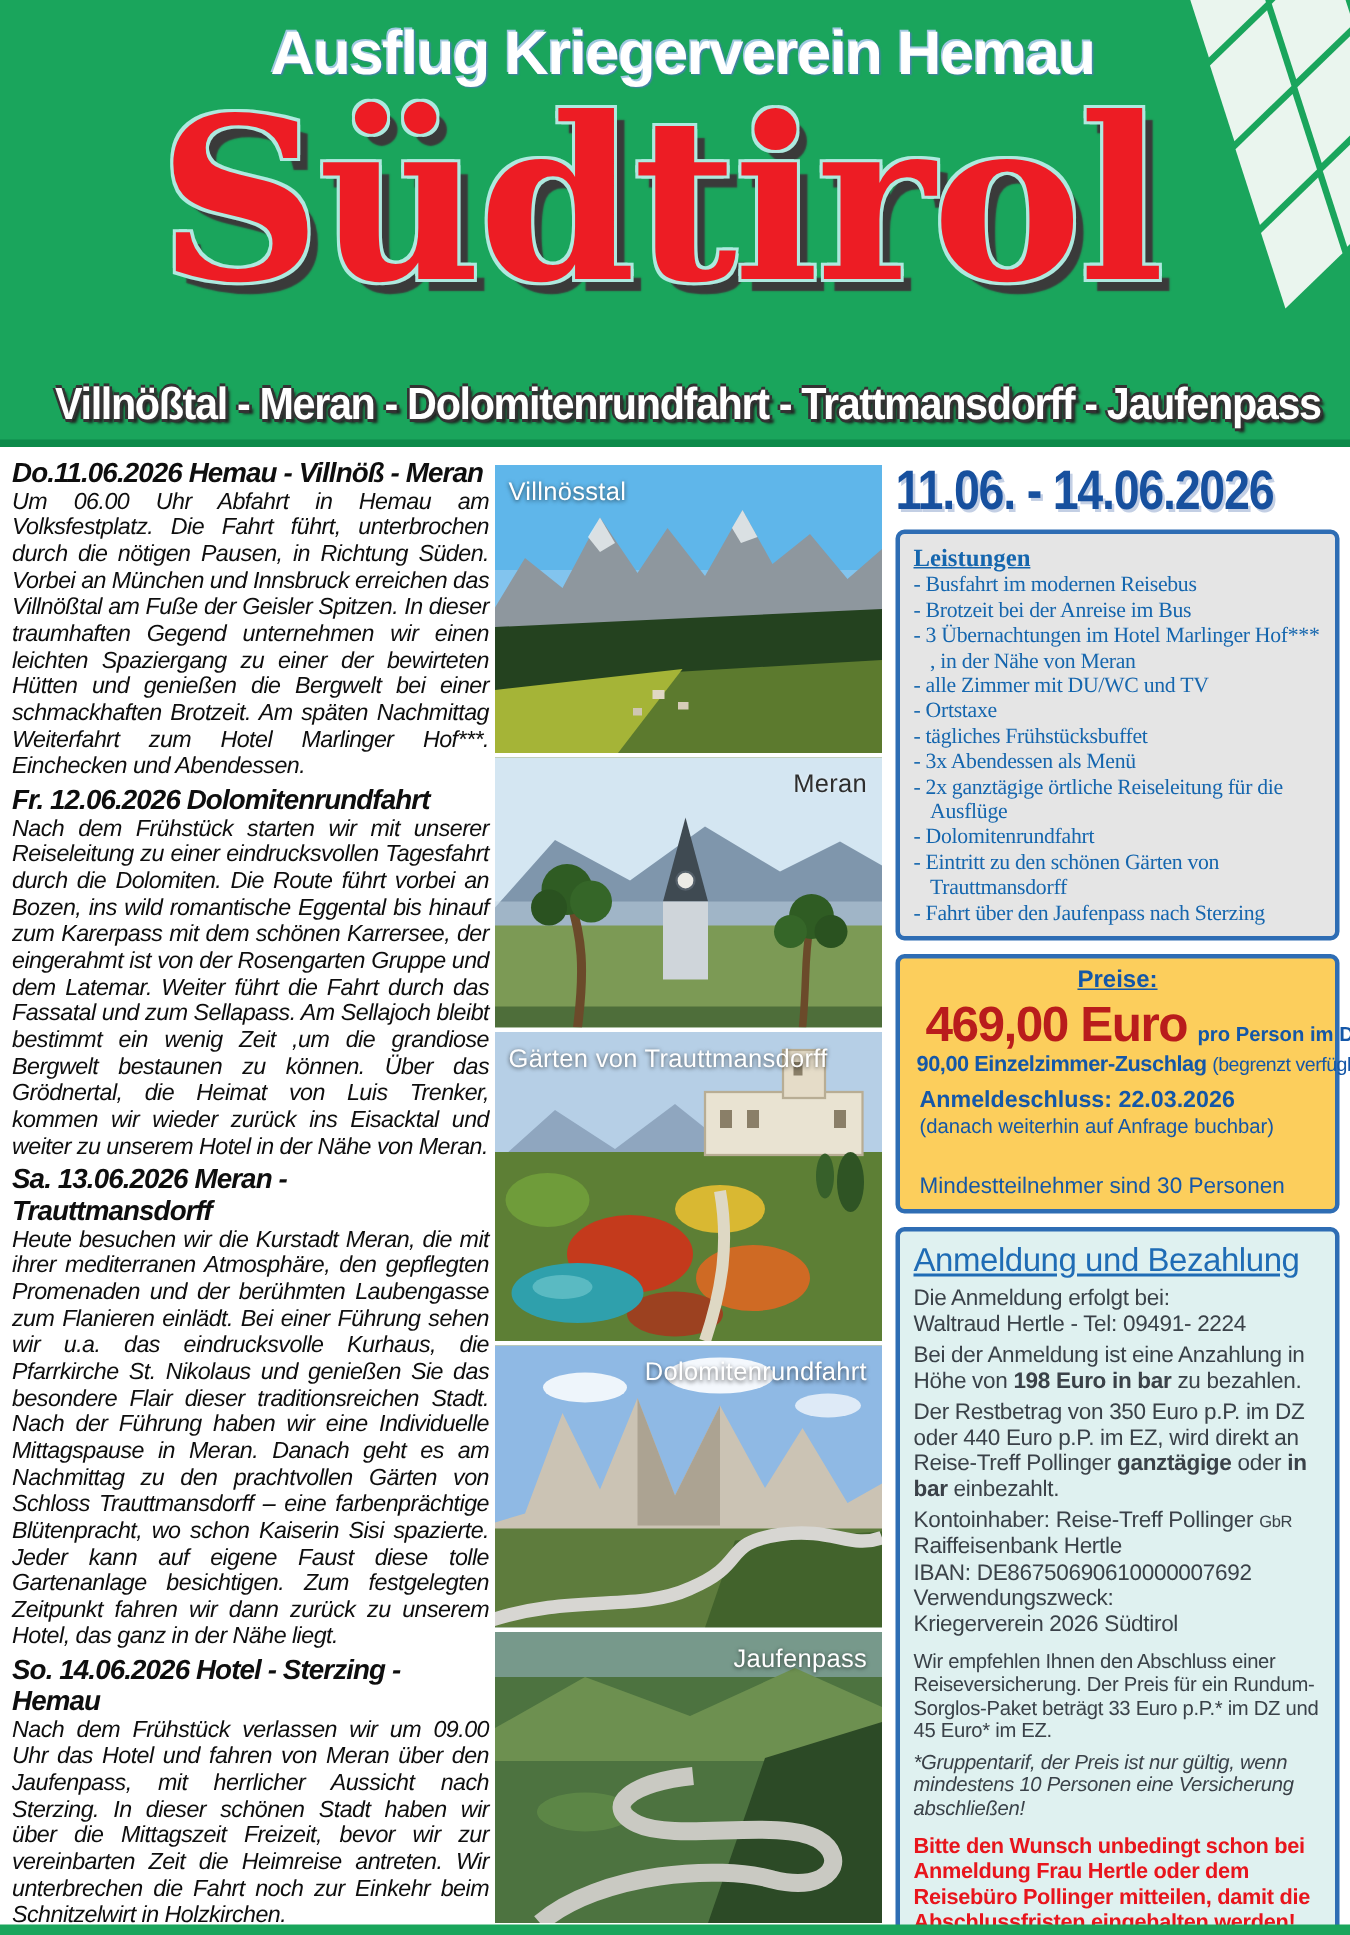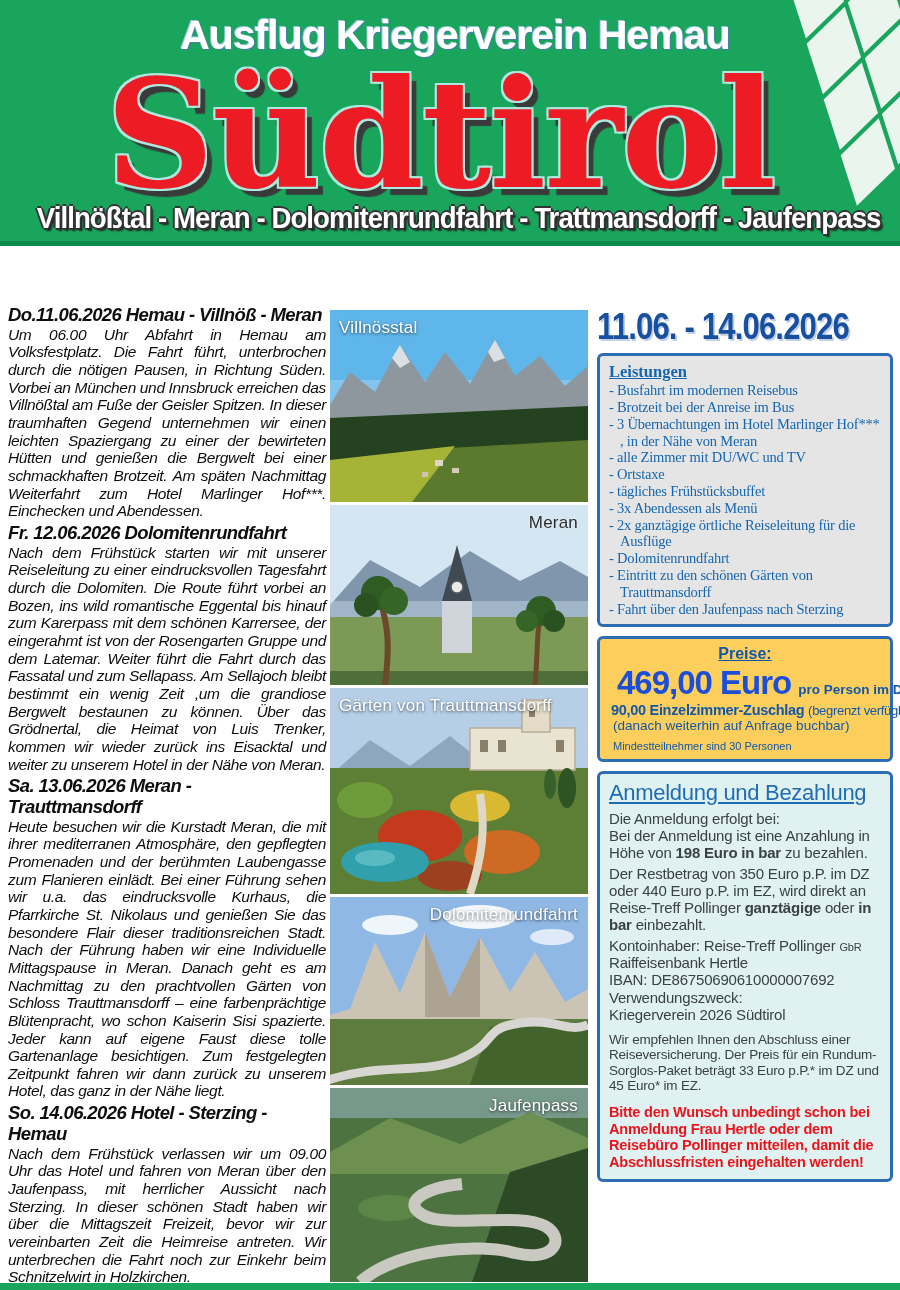"Ausflug Kriegerverein Hemau" .header { height: 246px -> 298px }
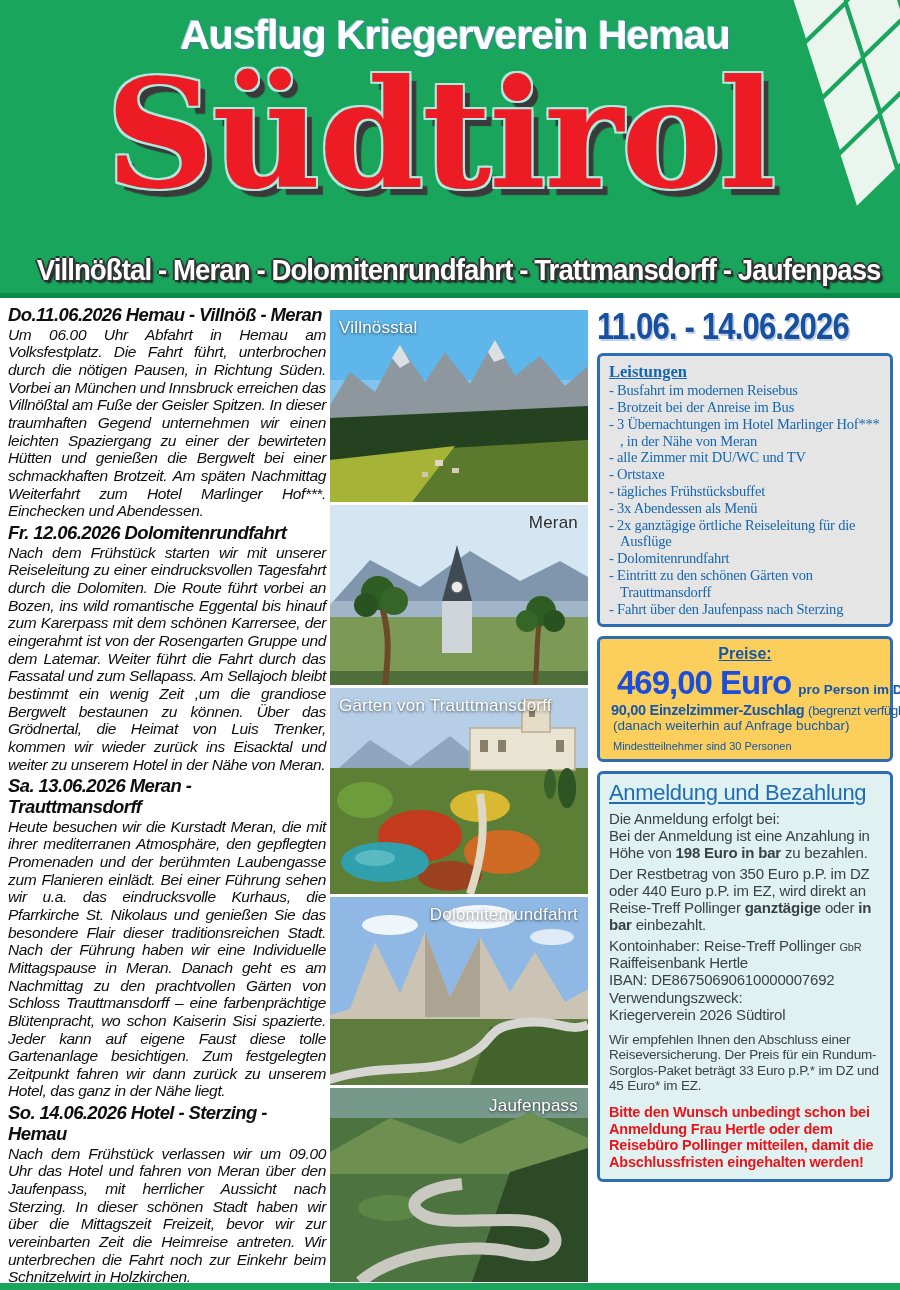"469,00 Euro" .price-big { color: #1d4ed8 -> #b91c1c }
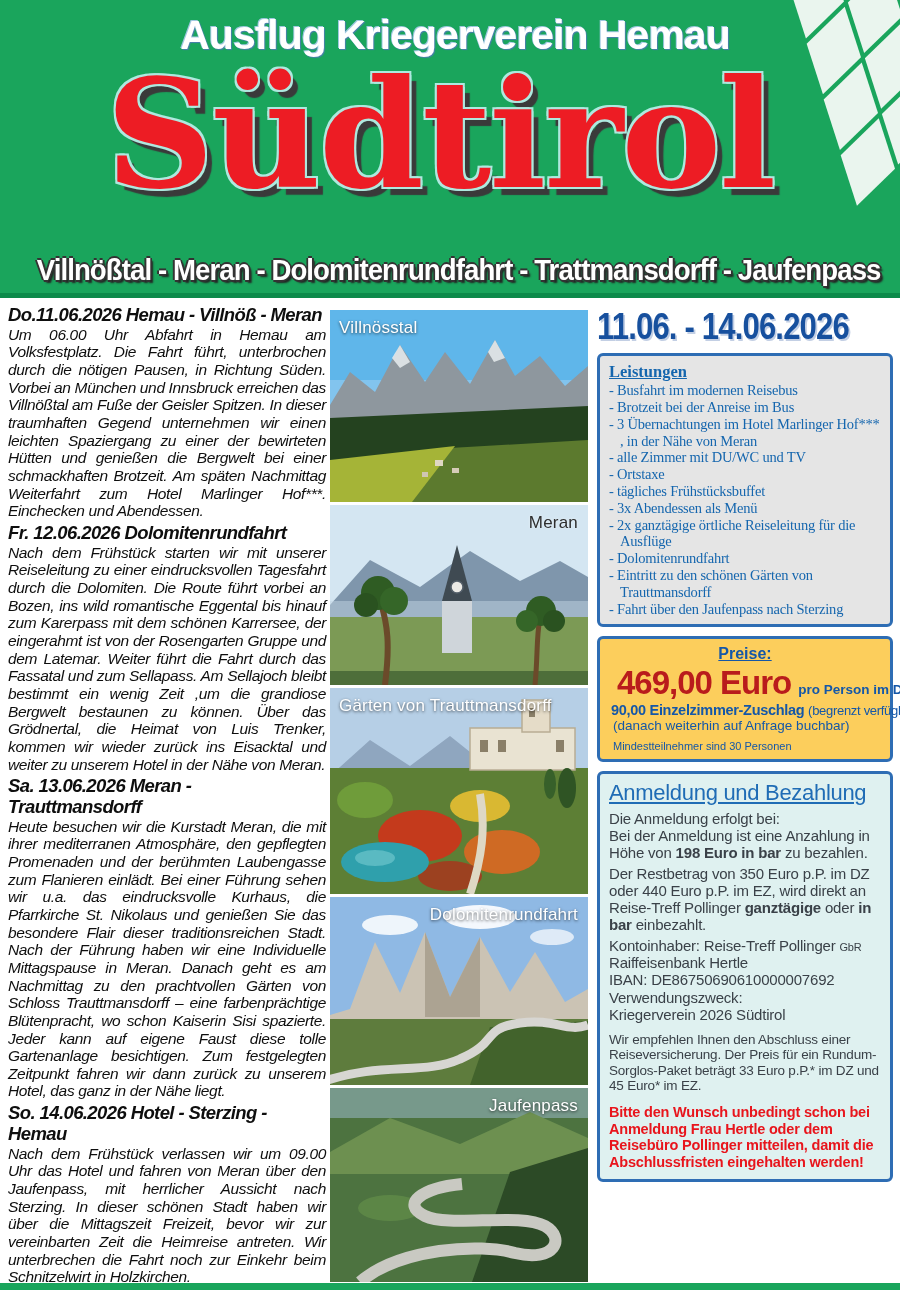"Anmeldeschluss: 22.03.2026" div.deadline { html: none -> <div>Anmeldeschluss: 22.03.2026</div> }
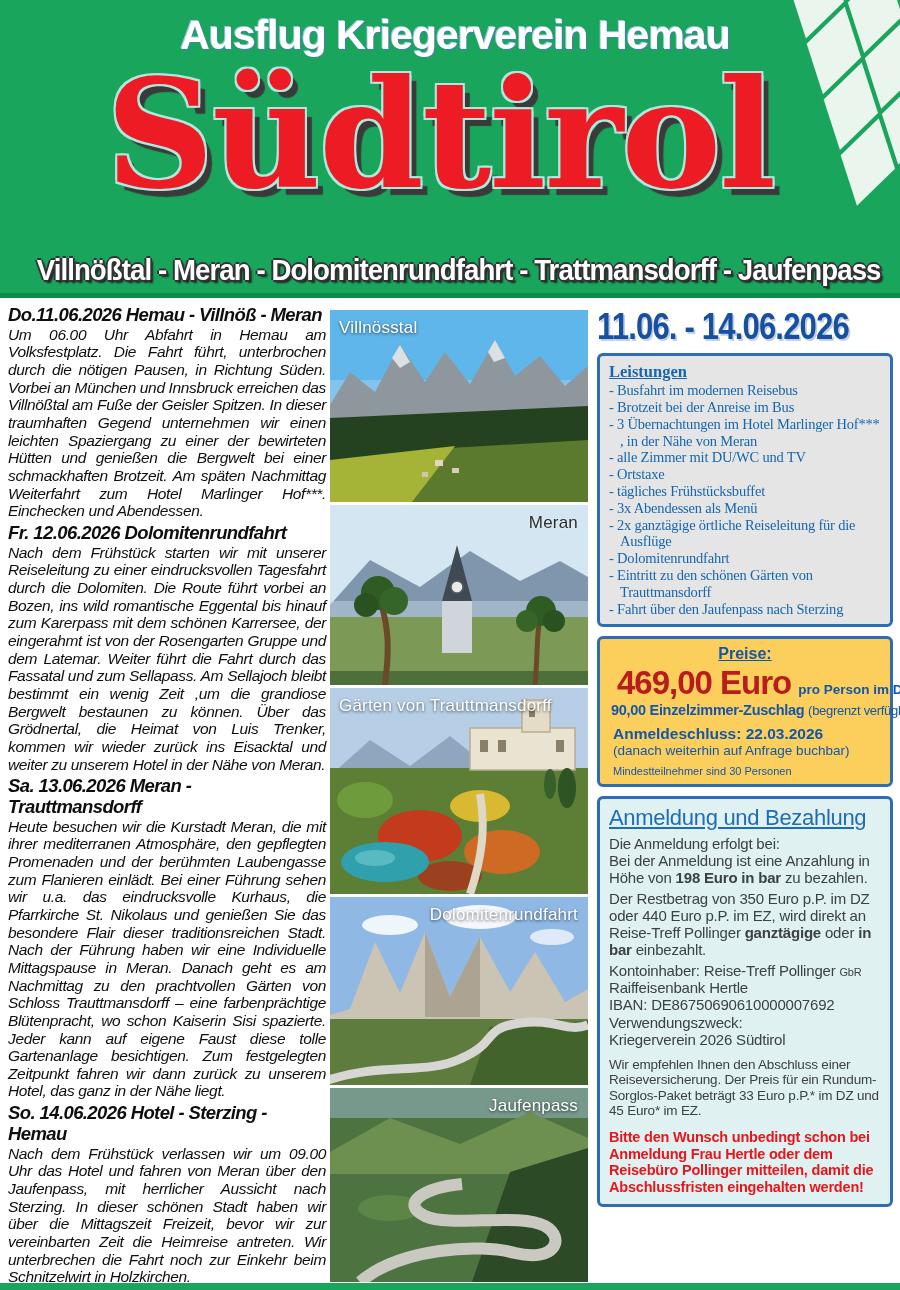"Mindestteilnehmer sind 30 Personen" .min-line { font-size: 11px -> 15px; margin: 7px 0 1px 4px -> 24px 0 1px 4px }
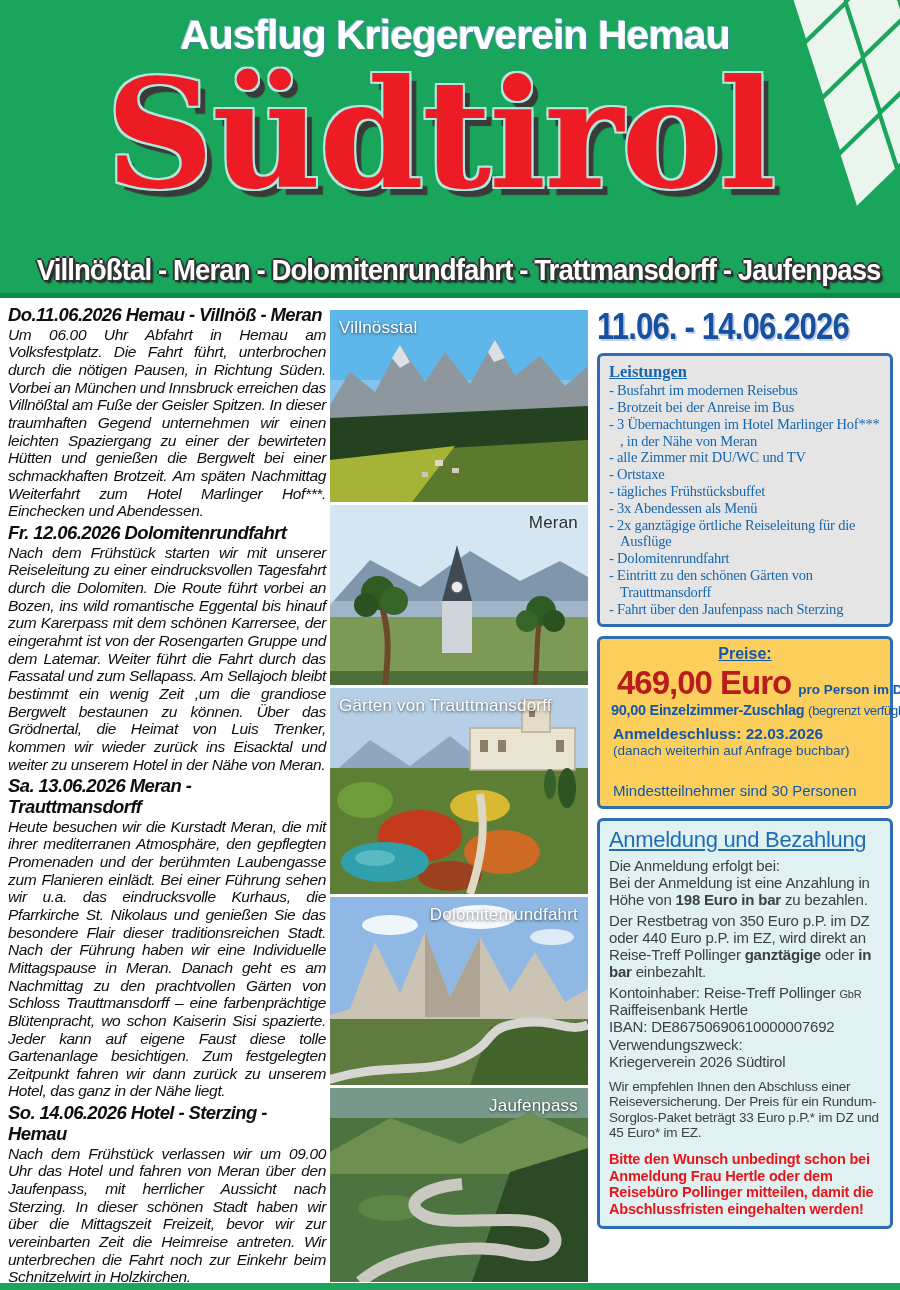"Waltraud Hertle - Tel: 09491-" div.ap { html: none -> <div>Waltraud Hertle - Tel: 09491- 2224</div> }
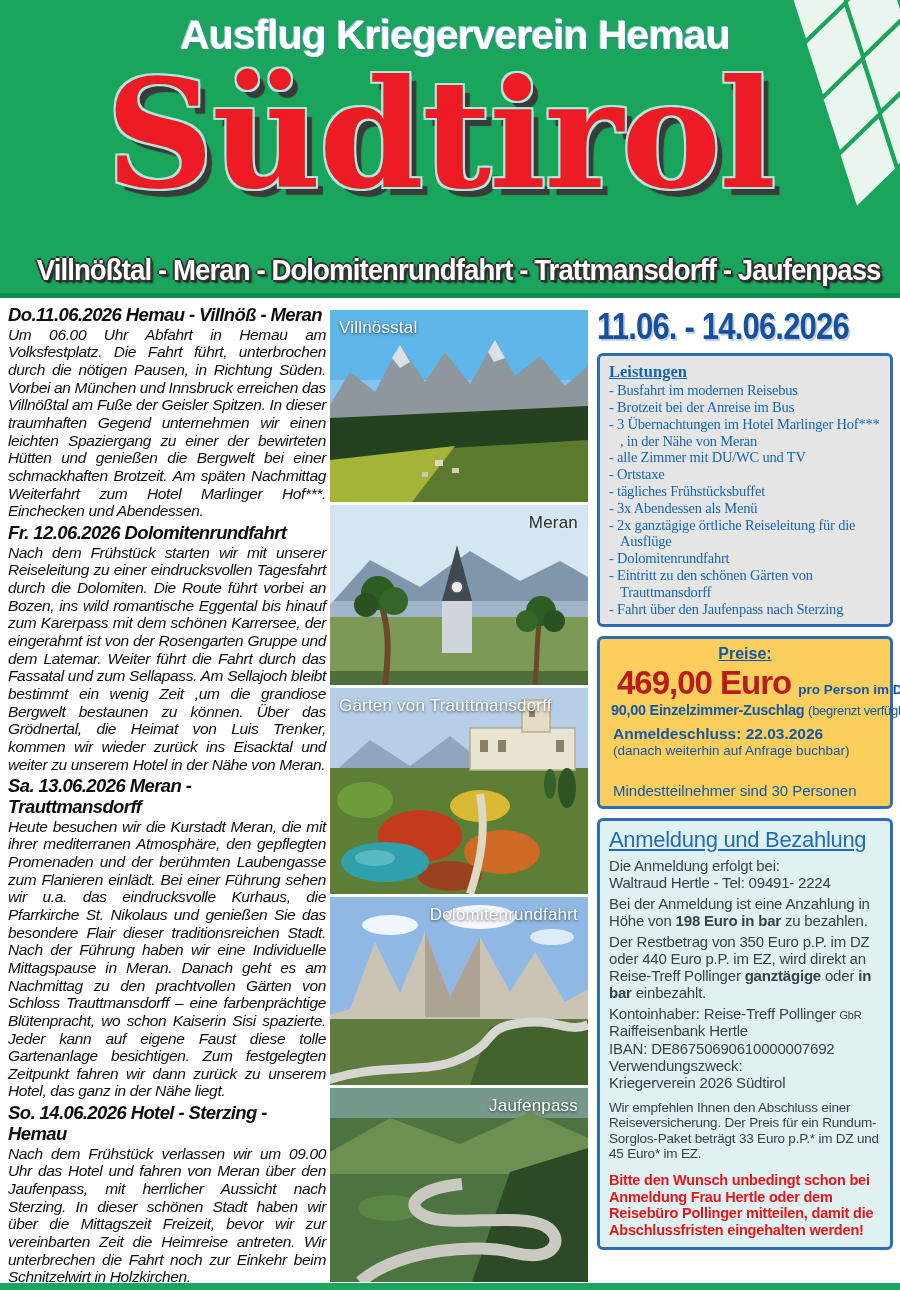"*Gruppentarif, der Preis ist nur" div.italic-p { html: none -> <div>*Gruppentarif, der Preis ist nur gültig, wenn mindestens 10 Personen eine Versicherung abschließen!</div> }
